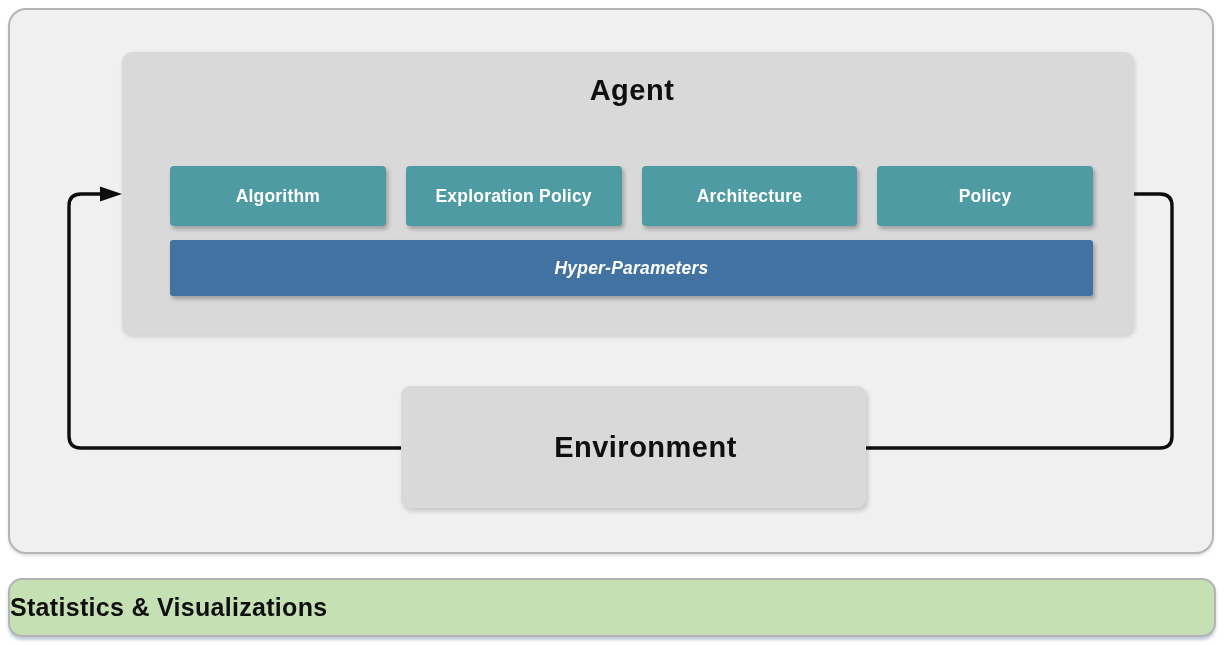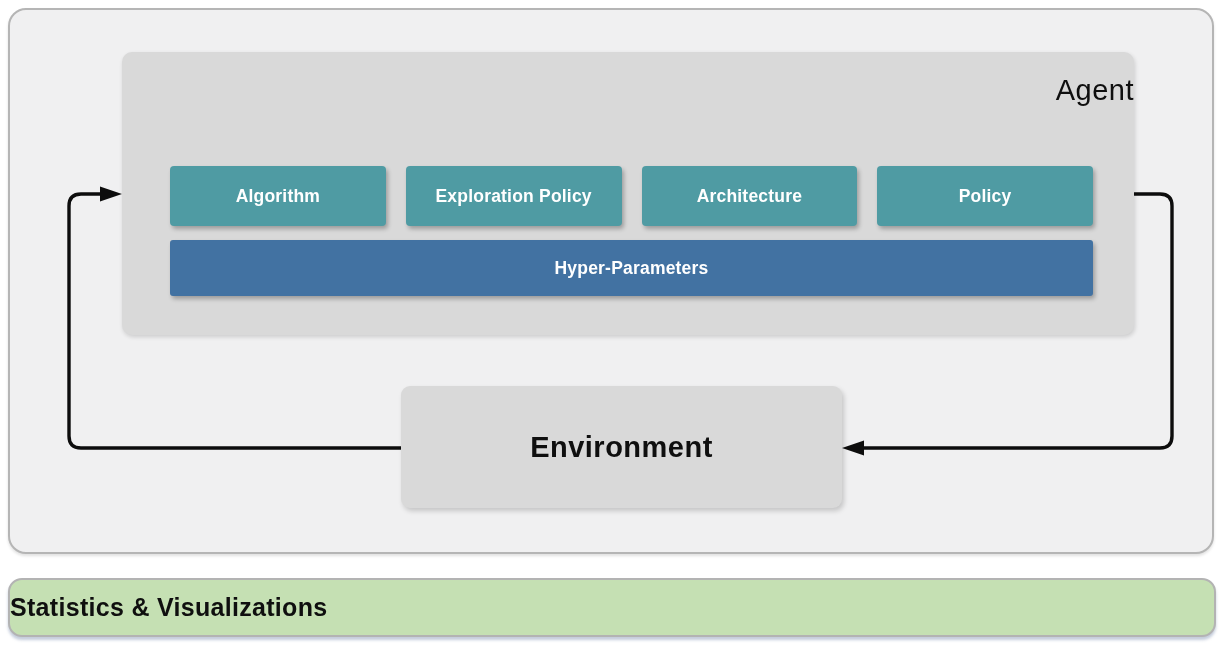"Agent" .agent-title { font-weight: normal -> bold; text-align: right -> center }
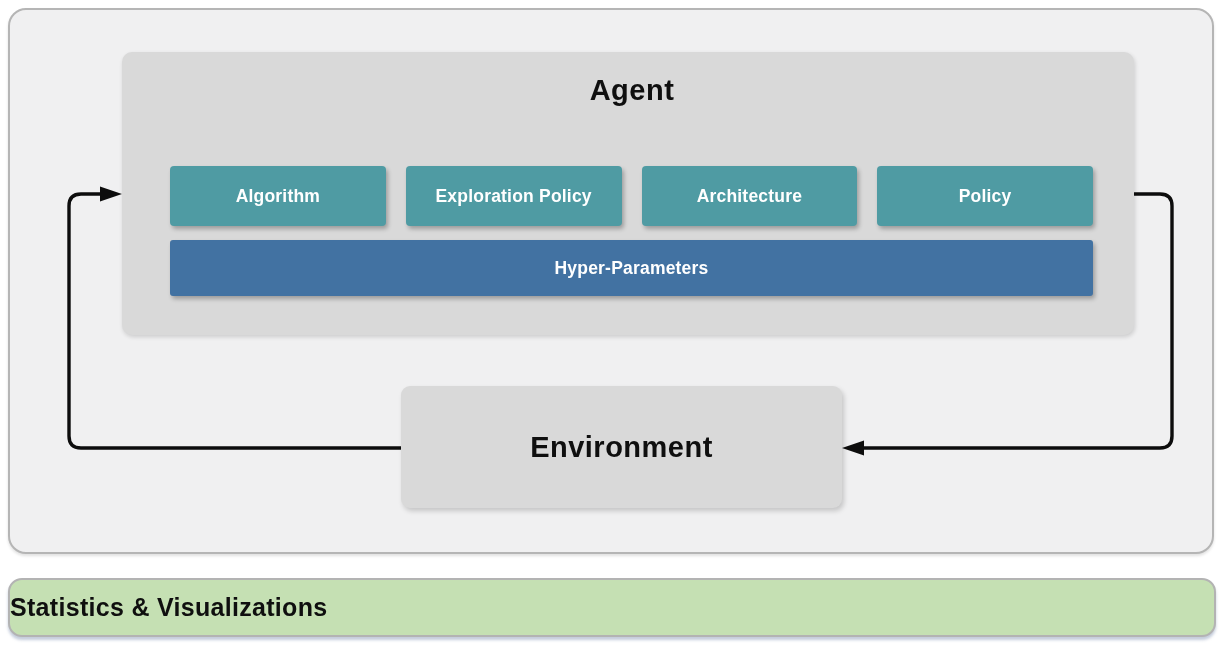"Hyper-Parameters" .hyper-bar { font-style: none -> italic }
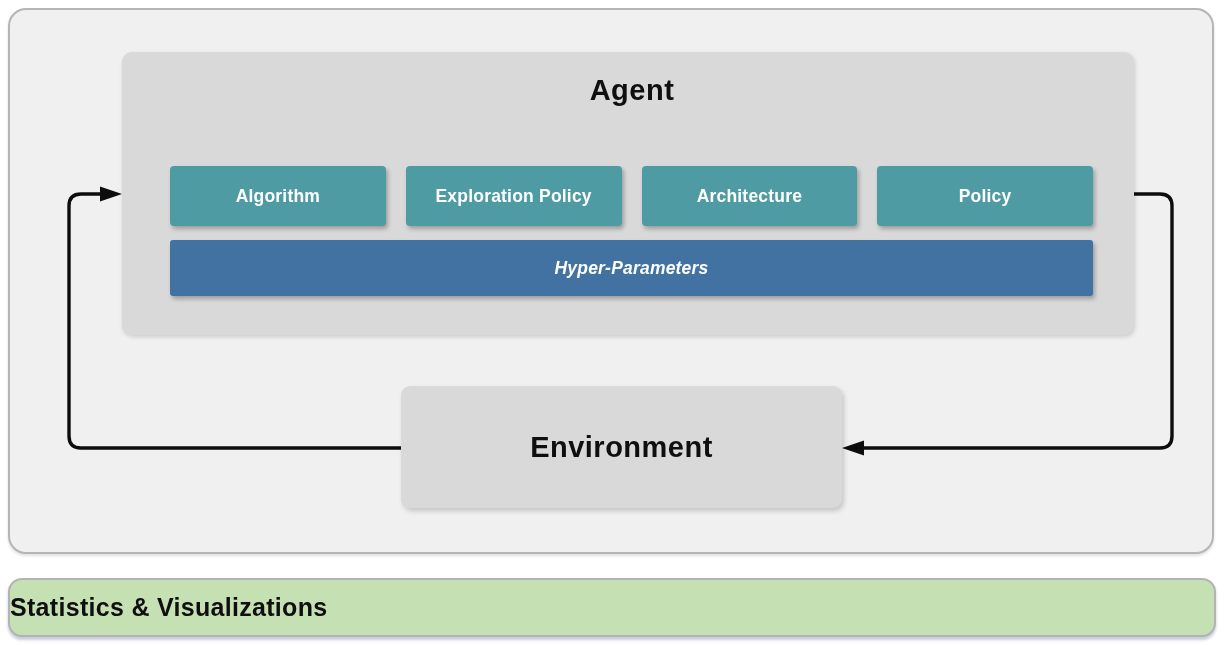"Environment" .env-box { padding-left: none -> 24px }
